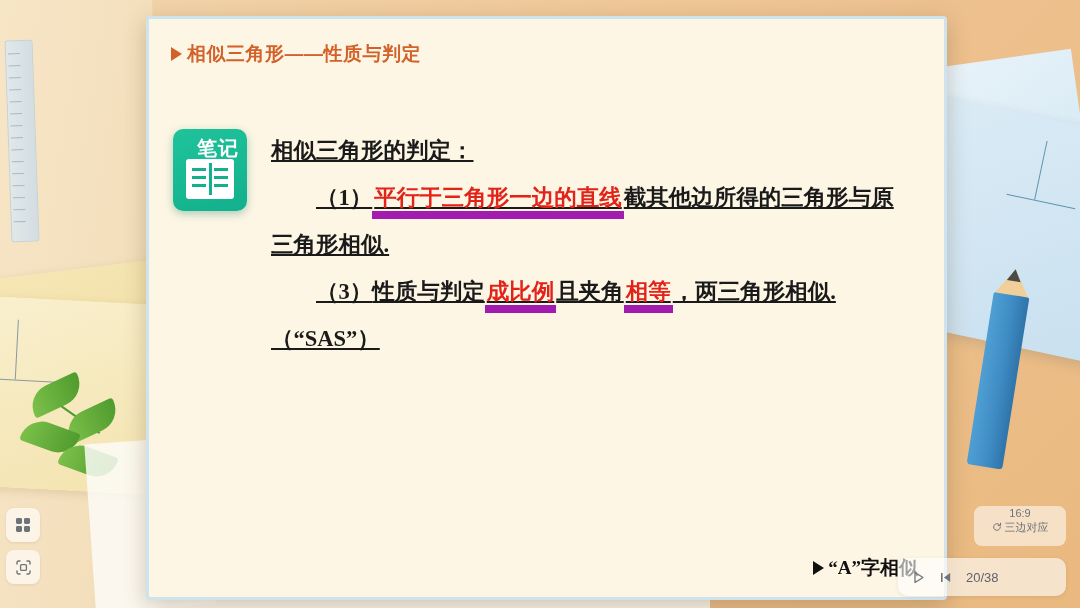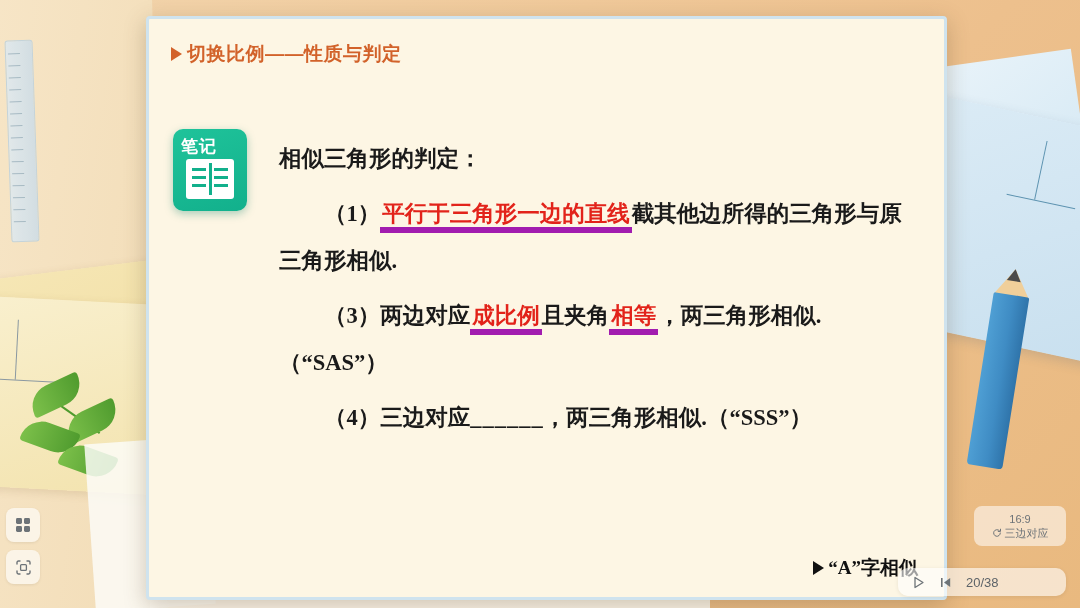"切换比例——性质与判定" span { text: 切换比例 -> 相似三角形 }
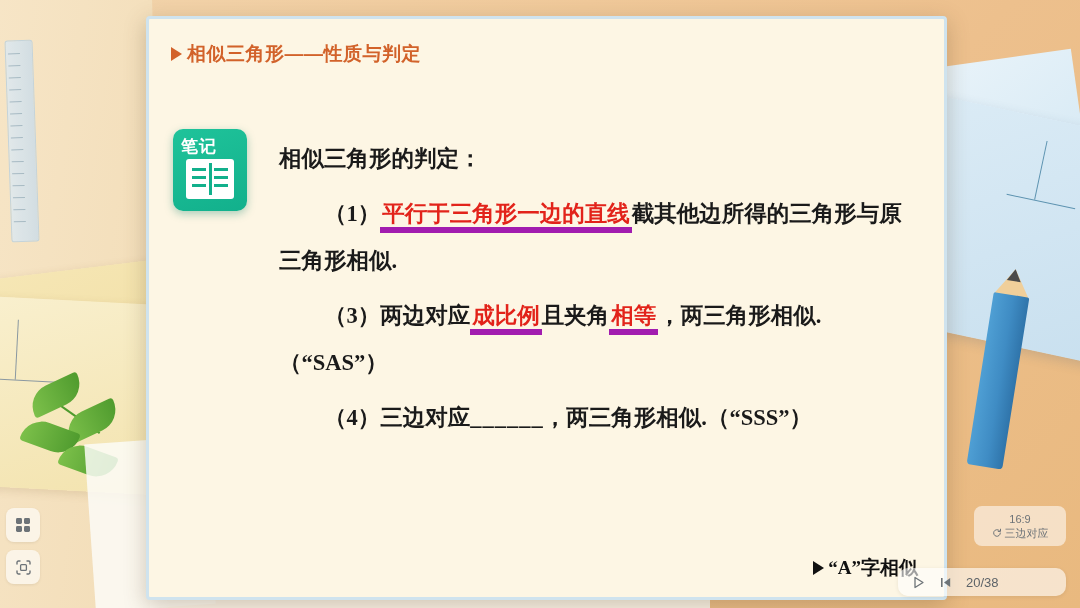"笔记" .note-icon .cap { font-size: 17px -> 20px; left: 8px -> 24px }
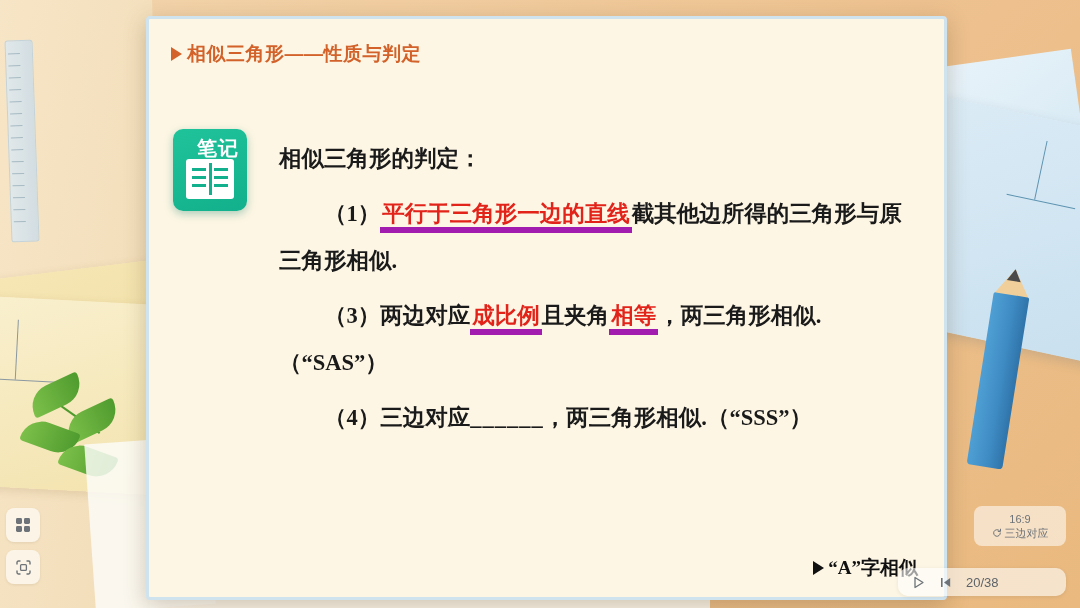"相似三角形的判定：" .body-text p { margin: 8px -> 0; text-decoration: none -> underline }
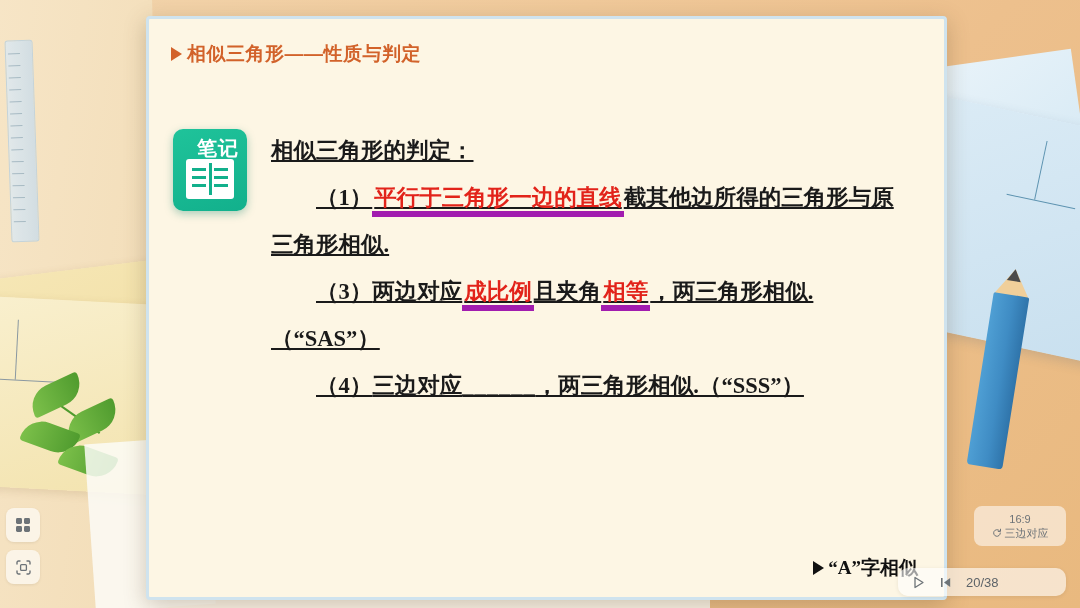"平行于三角形一边的直线" .uline { border-bottom: 6px solid #a21caf -> 8px solid #a21caf }
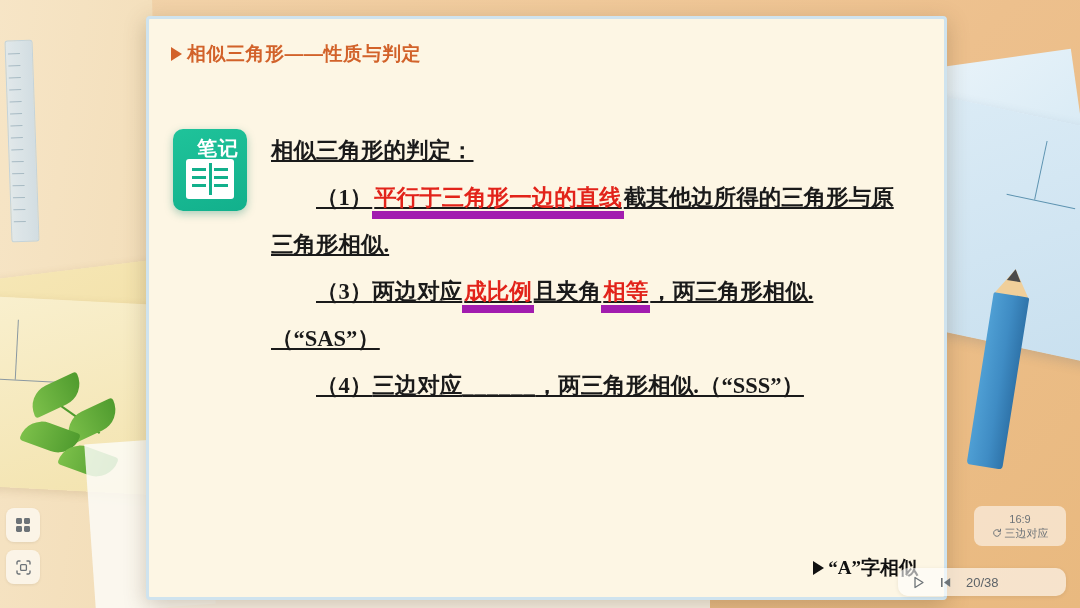"两边对应" span { text: 两边对应 -> 性质与判定 }
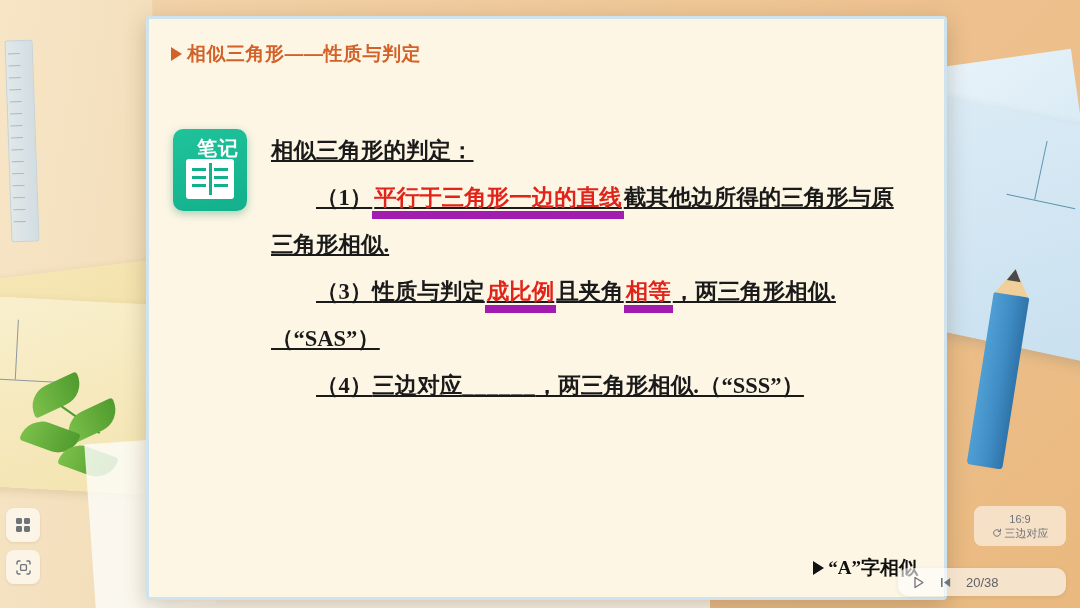"（4）三边对应______，两三角形相似.（“SSS”）" p.indent { html: <p> <span>（4）</span><span>三边对应</span><span>______</span><span>，两三角形相似.（“SSS”）</span> </p> -> none }
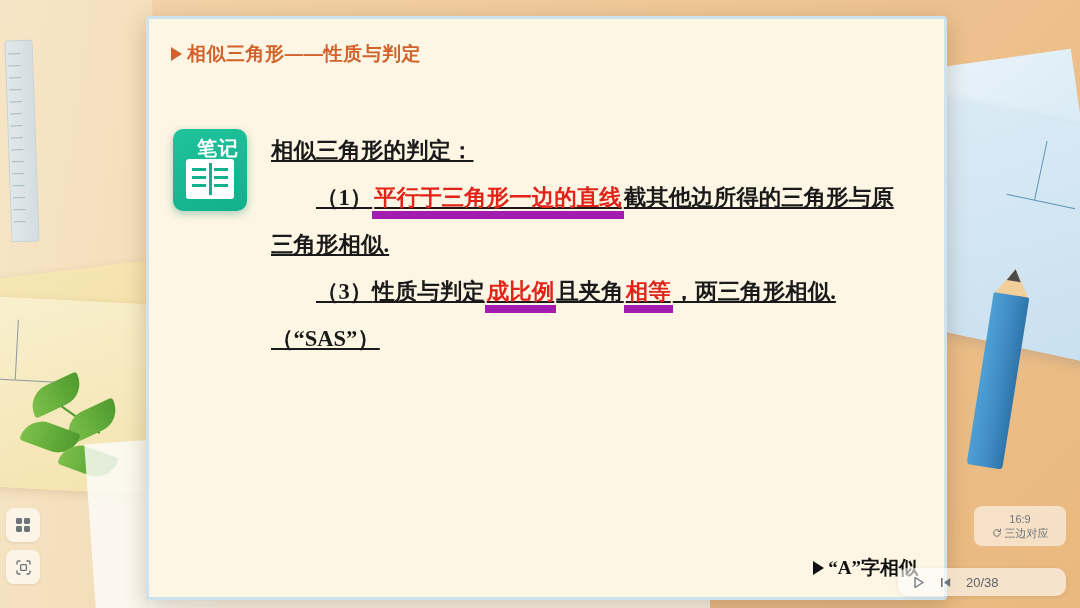"16:9" .ratio-pill { justify-content: center -> none }
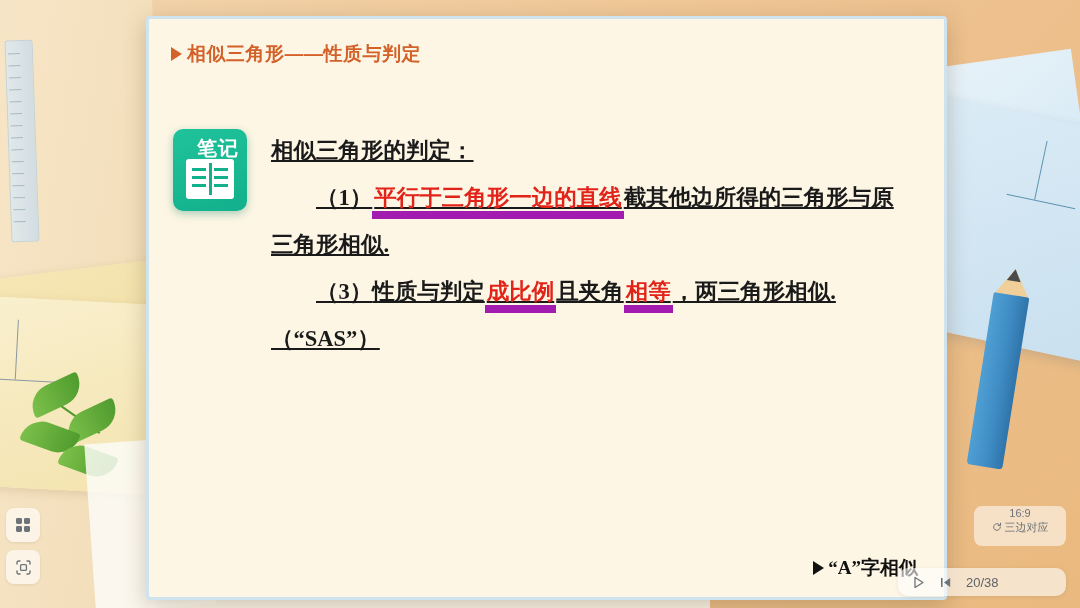"20/38" .player-bar { height: 28px -> 38px }
